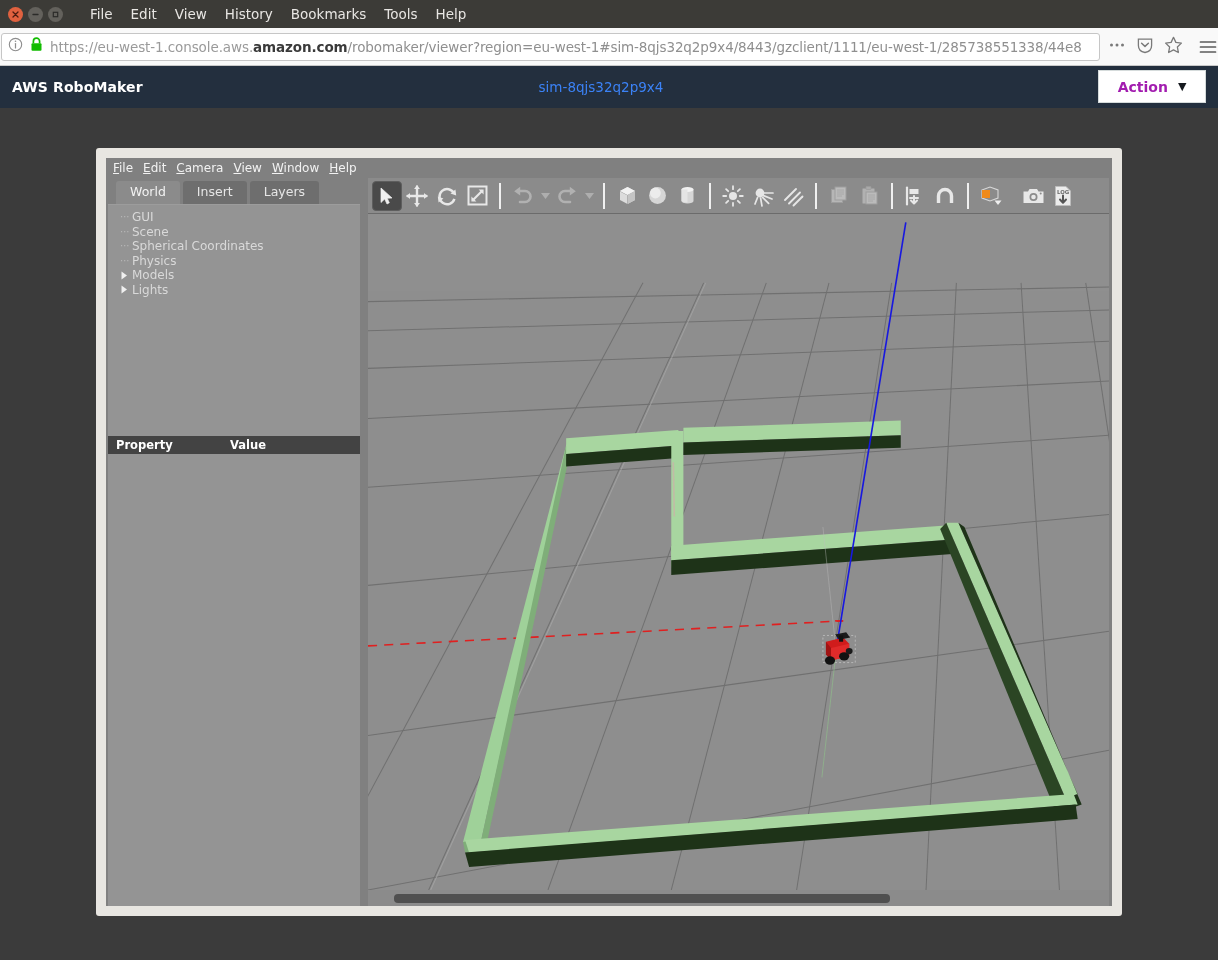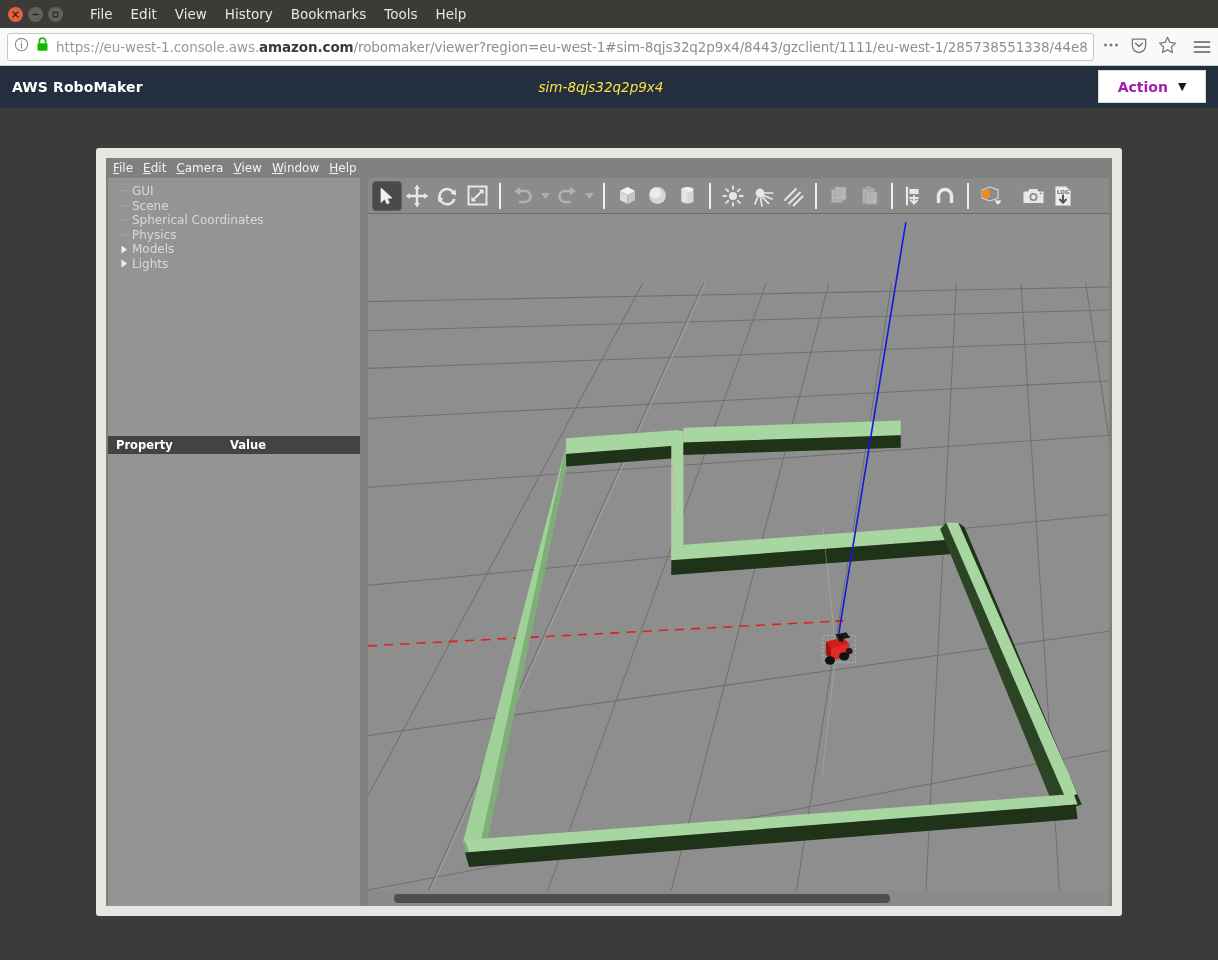"https://eu-west-1.console.aws.amazon.com" .navbar { padding: 0 7px -> 0 1px }
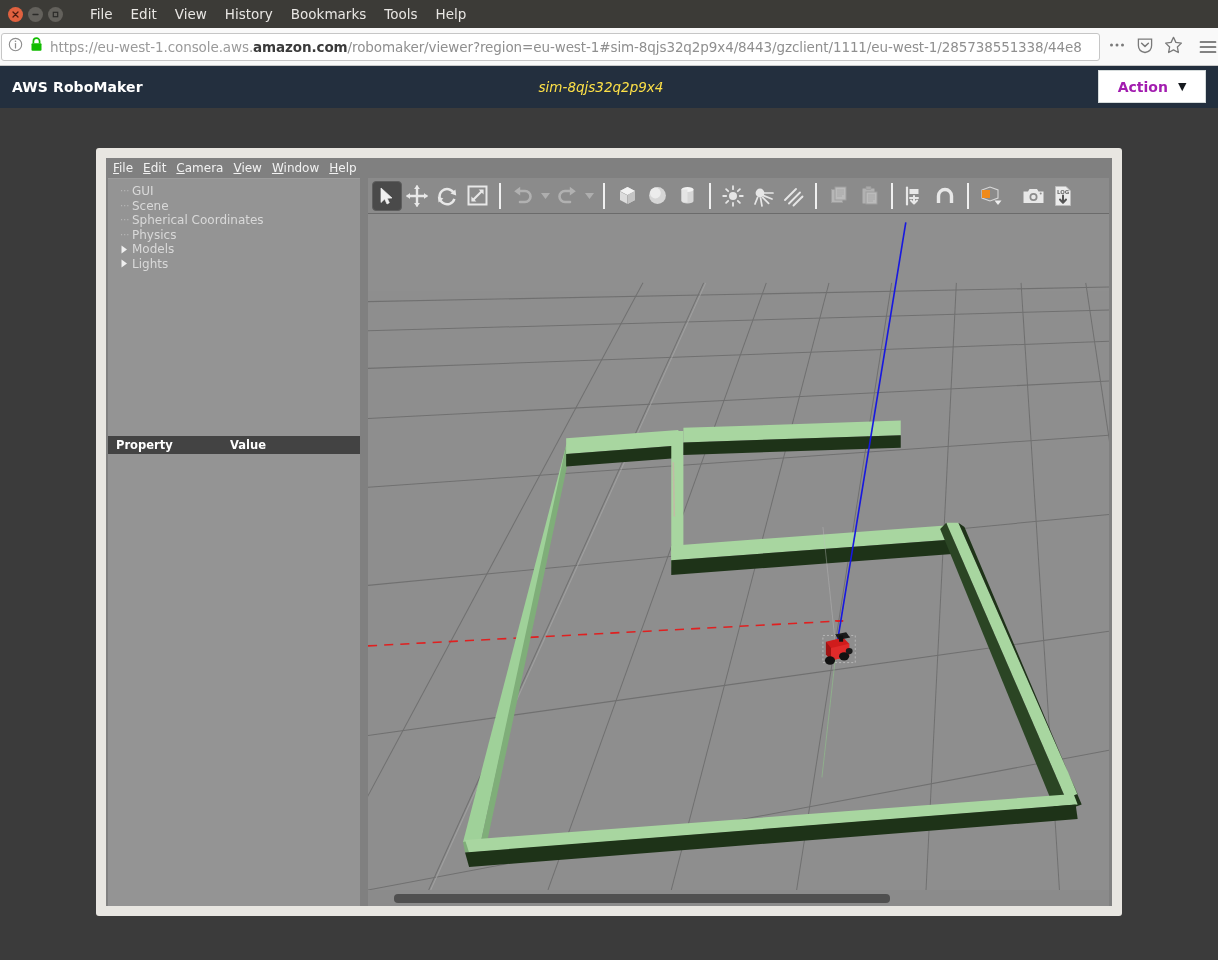"sim-8qjs32q2p9x4" .aws-sim-name { color: #fde047 -> #3b82f6; font-style: italic -> none }
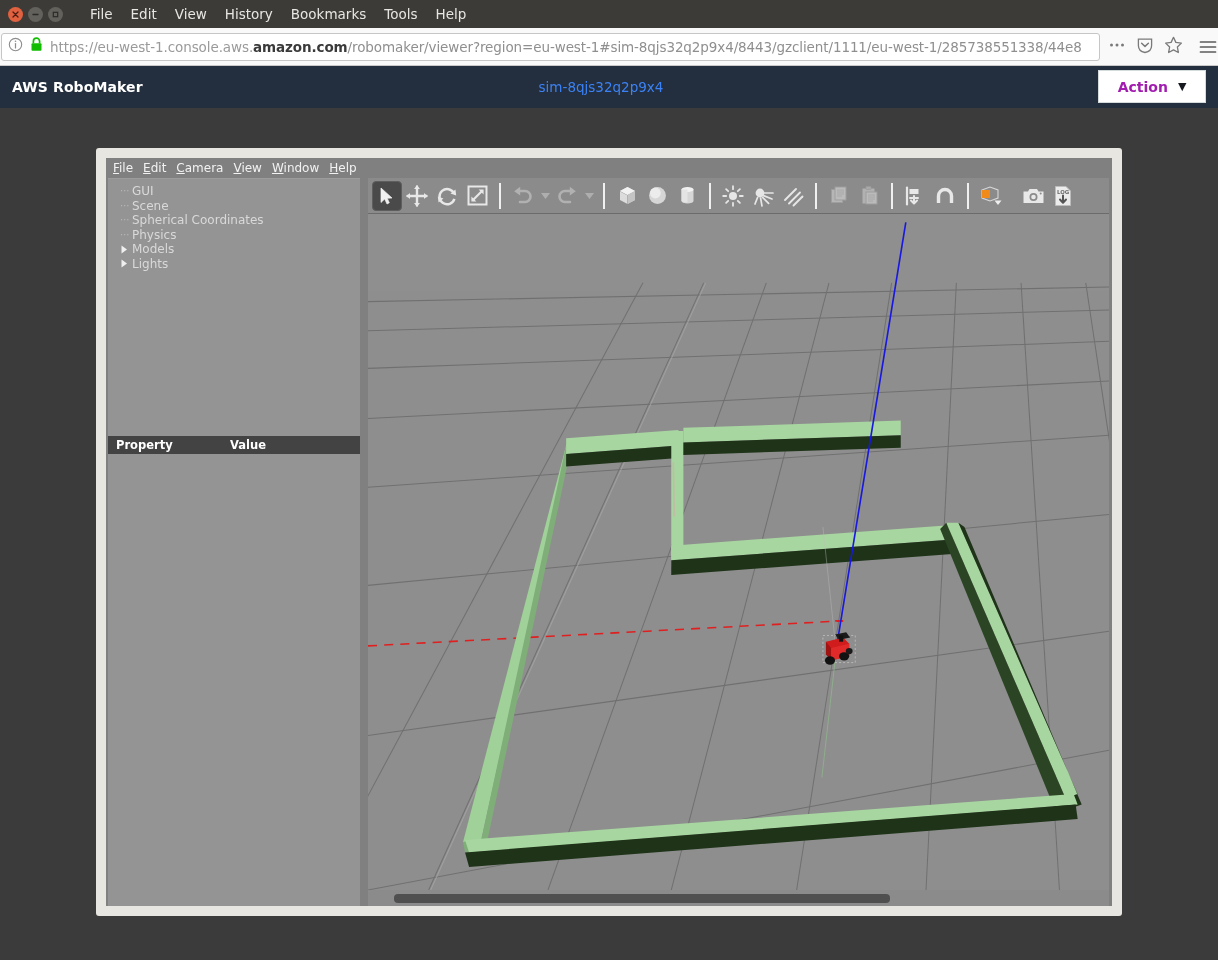"World" div.gz-tabs { html: none -> <div> <div>World</div> <div>Insert</div> <div>Layers</div> </div> }
